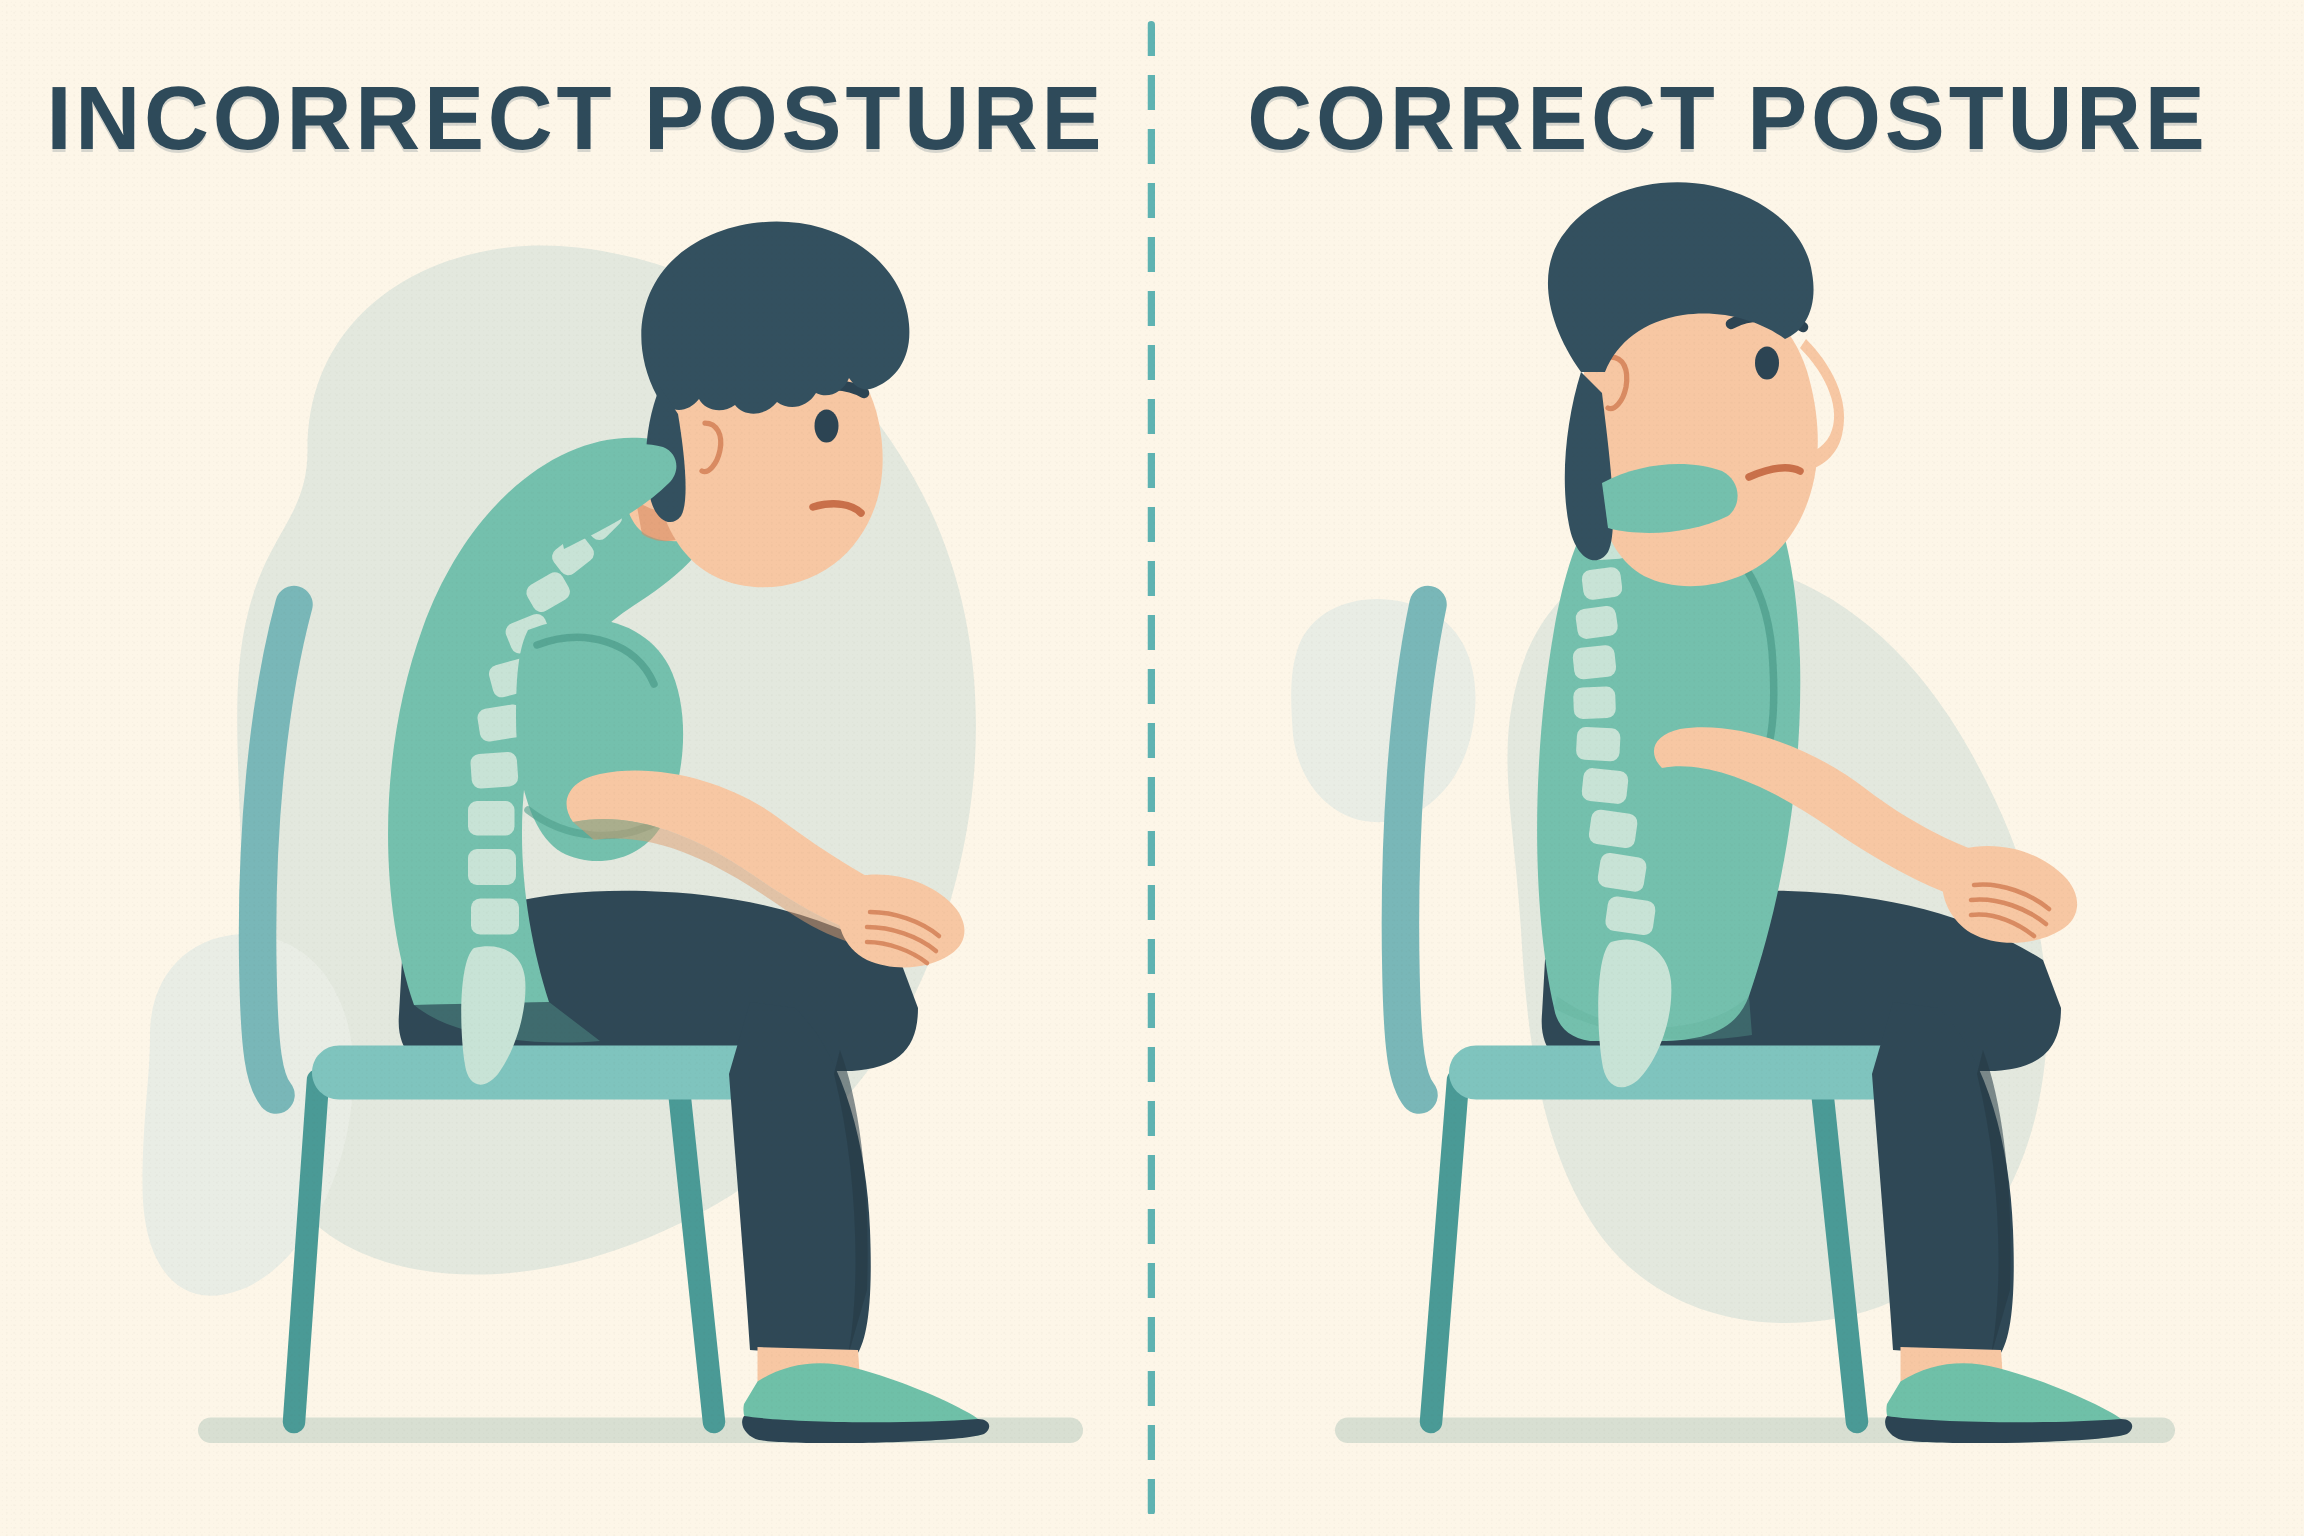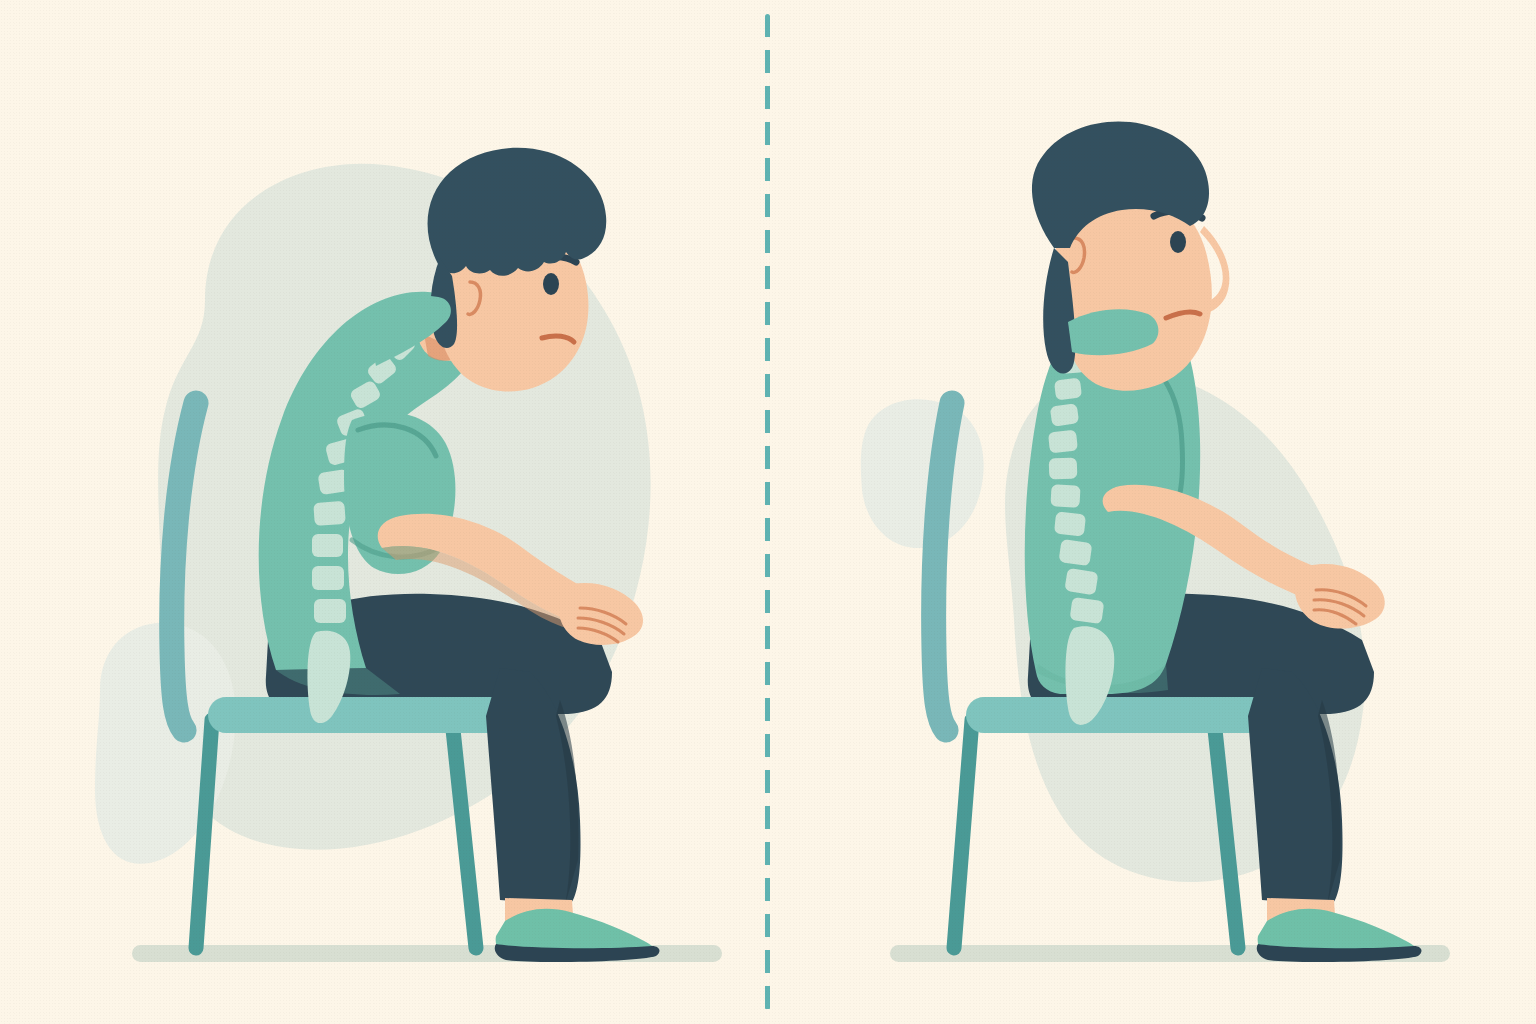"INCORRECT POSTURE" div.panel-title { html: none -> <div>INCORRECT POSTURE</div> }
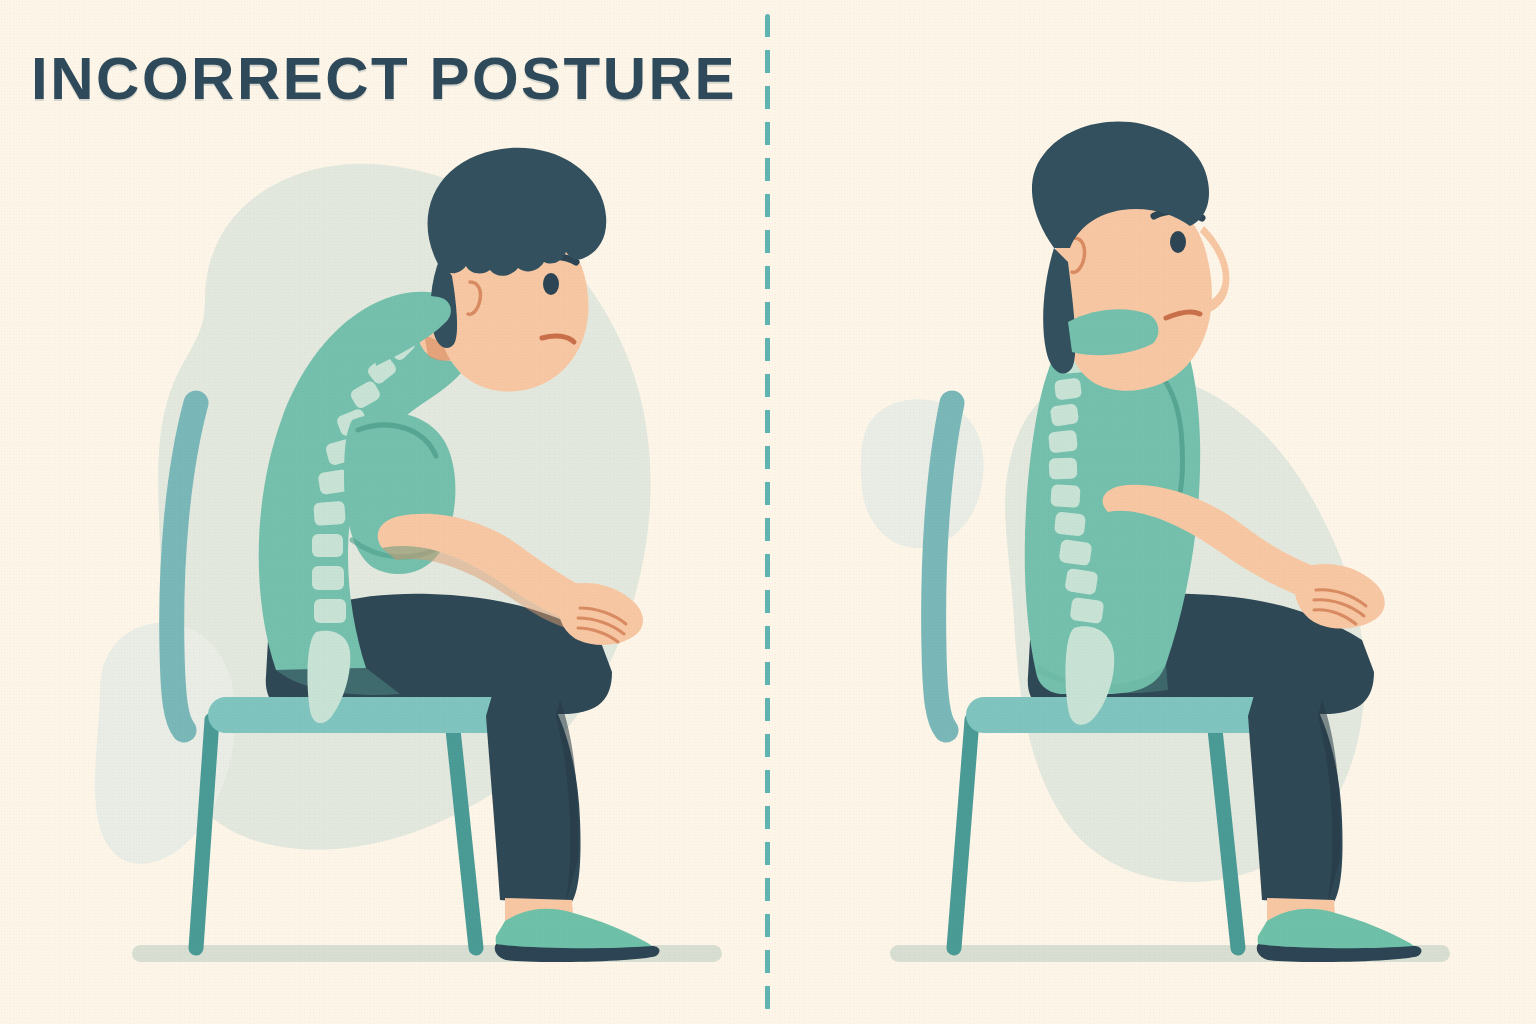"CORRECT POSTURE" div.panel-title { html: none -> <div>CORRECT POSTURE</div> }
